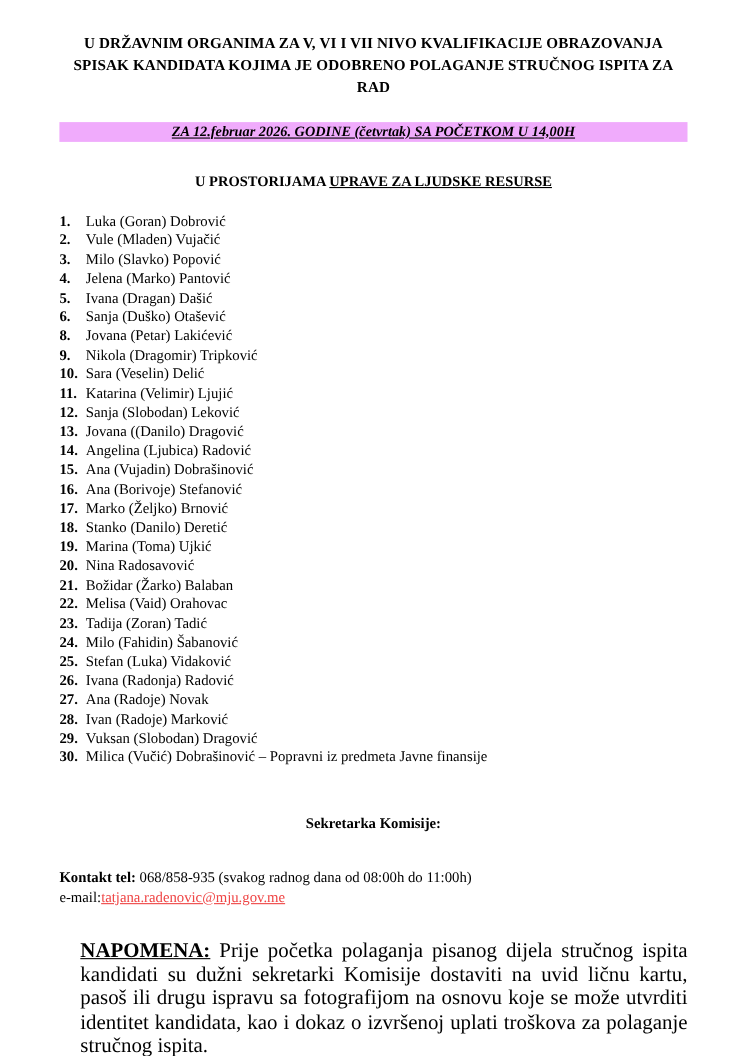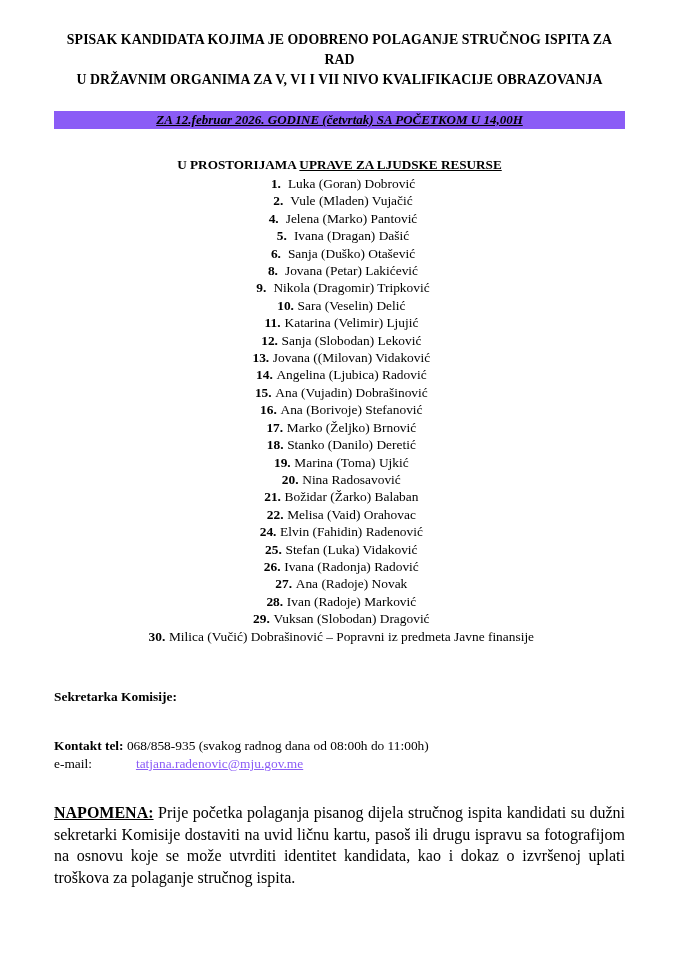"SPISAK KANDIDATA KOJIMA JE ODOBRENO" div { order: before "U DRŽAVNIM ORGANIMA ZA V," -> after "U DRŽAVNIM ORGANIMA ZA V," }
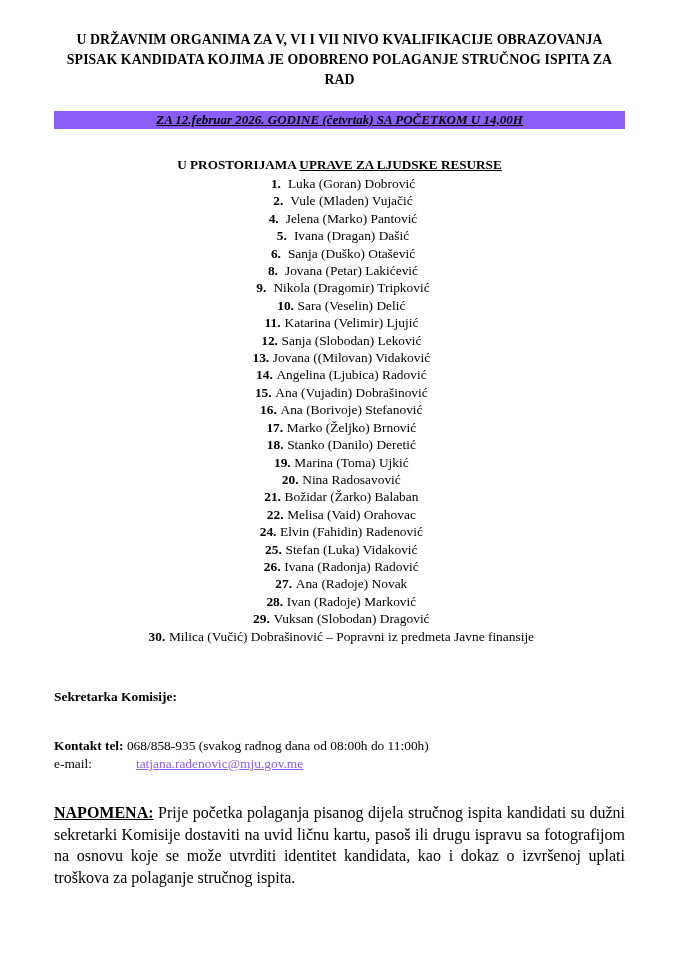"ZA 12.februar 2026. GODINE (četvrtak)" div.banner { background-color: #8b5cf6 -> #f0abfc }
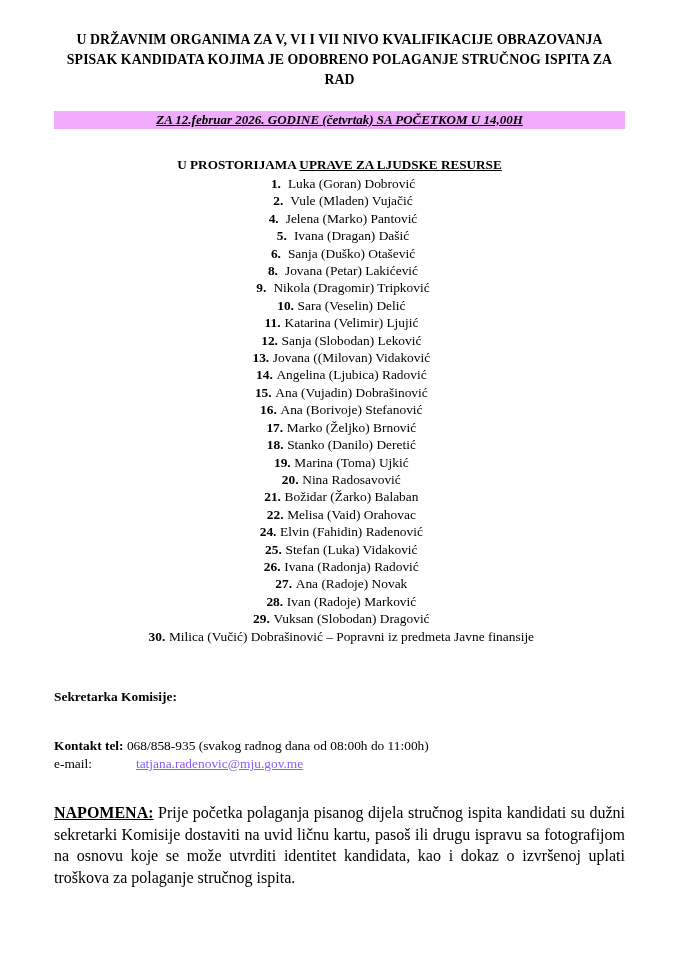"1. Luka (Goran) Dobrović" .candidates { margin-top: 2px -> 19px; text-align: center -> none }
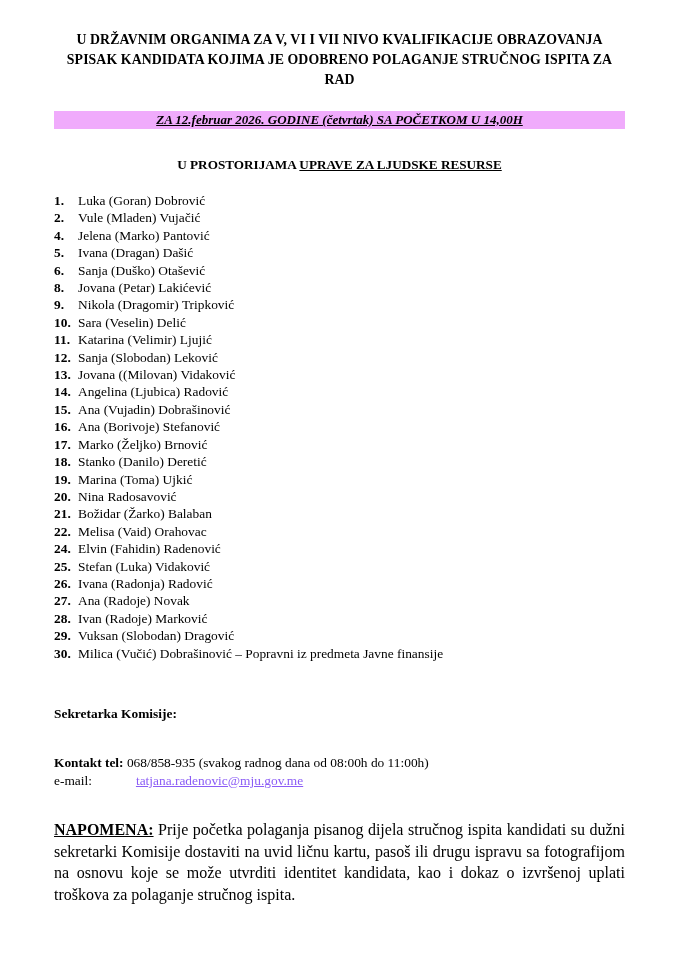"3. Milo (Slavko) Popović" div.candidate-row { html: none -> <div><span>3.</span><span>Milo (Slavko) Popović</span></div> }
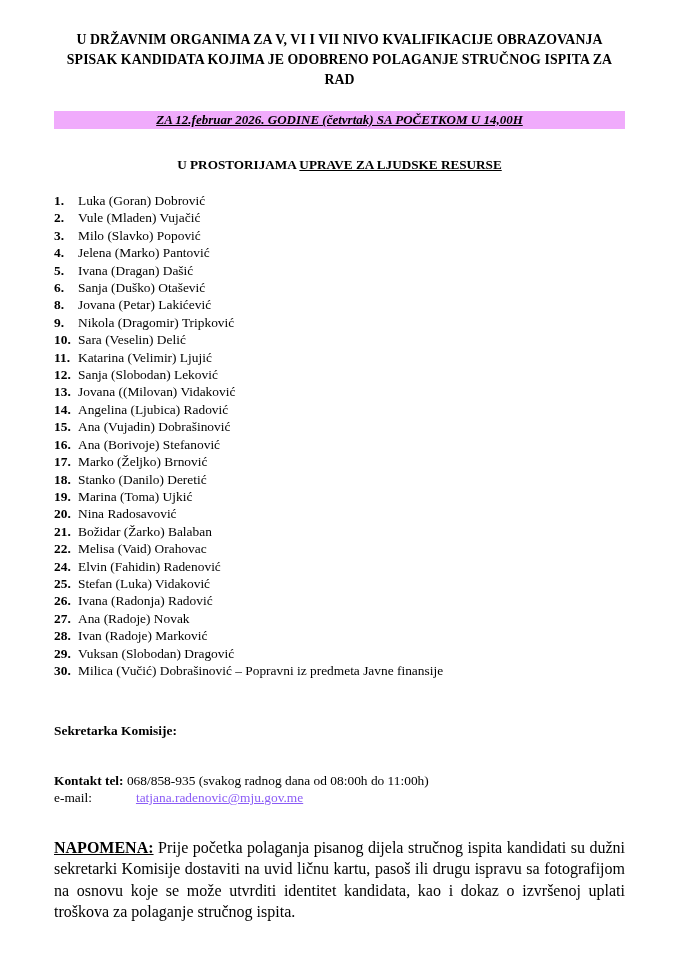"Jovana ((Milovan) Vidaković" span.cname { text: Milovan) Vidaković -> Danilo) Dragović }
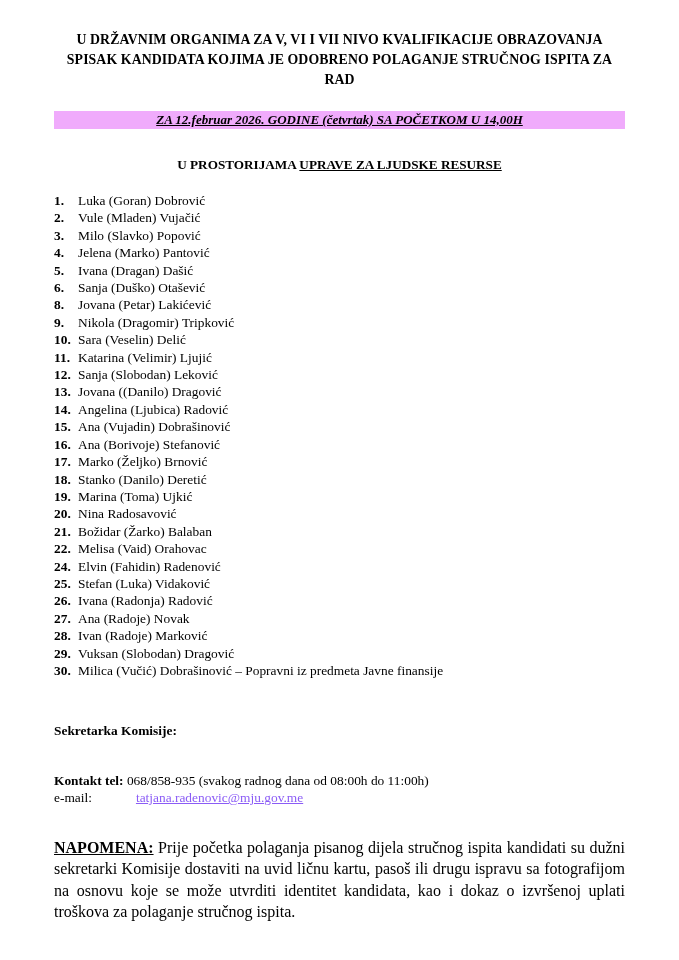"23. Tadija (Zoran) Tadić" div.candidate-row { html: none -> <div><span>23.</span><span>Tadija (Zoran) Tadić</span></div> }
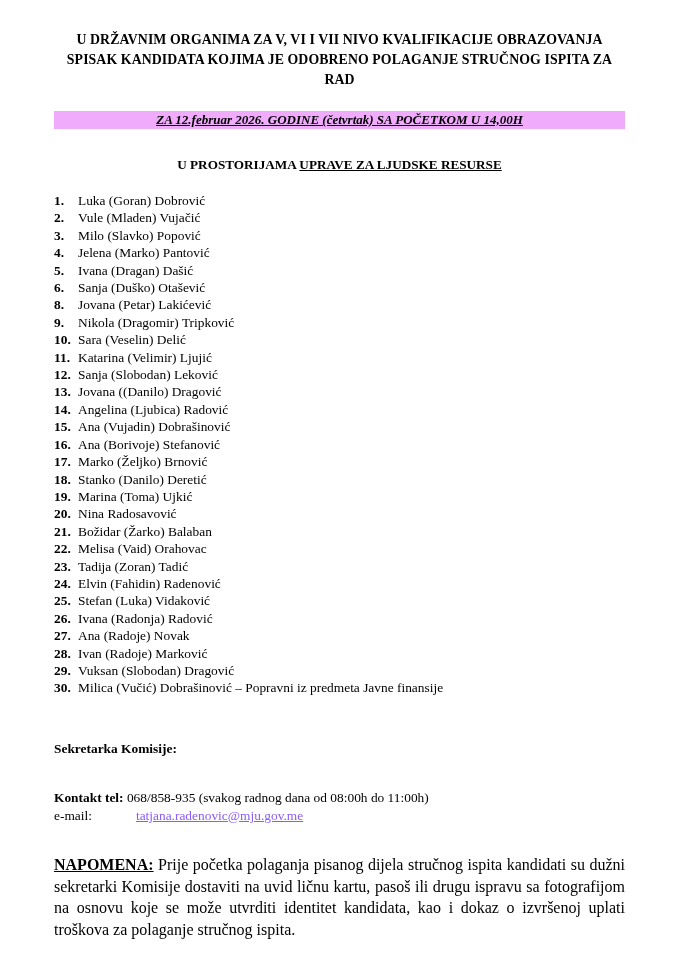"Elvin (Fahidin) Radenović" span.cname { text: Elvin (Fahidin) Radenović -> Milo (Fahidin) Šabanović }
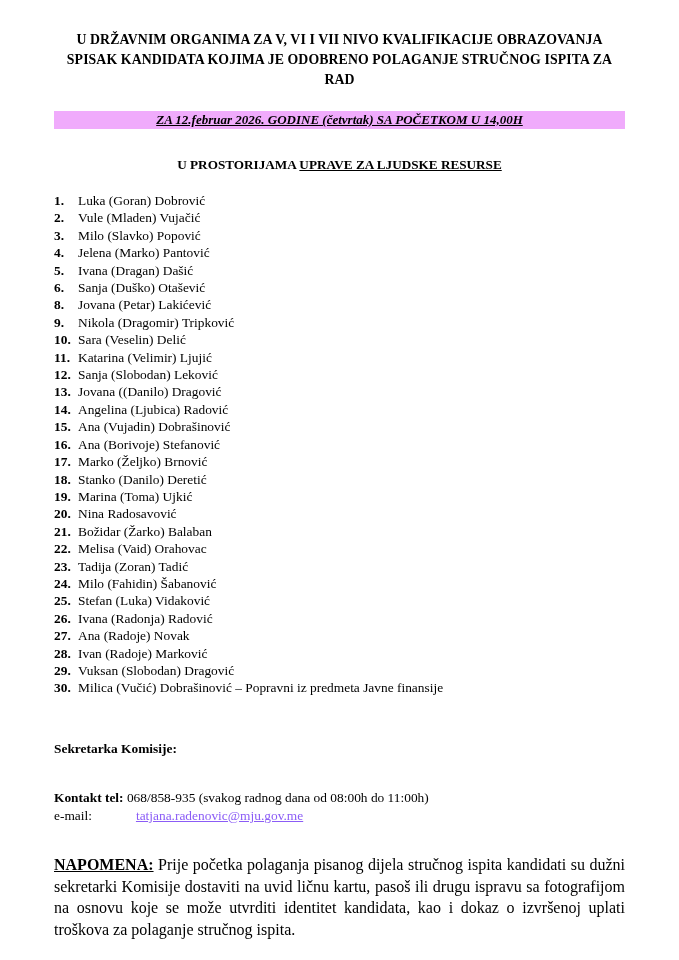"Sekretarka Komisije:" .bold { text-align: none -> center }
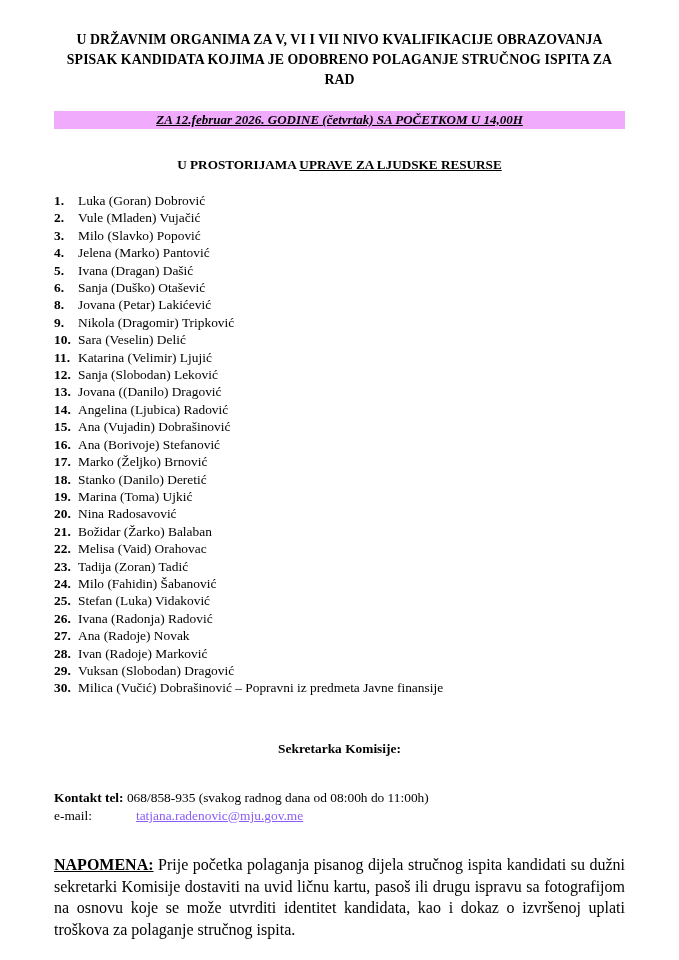"tatjana.radenovic@mju.gov.me" .email { color: #8b5cf6 -> #ef4444; margin-left: 44px -> none }
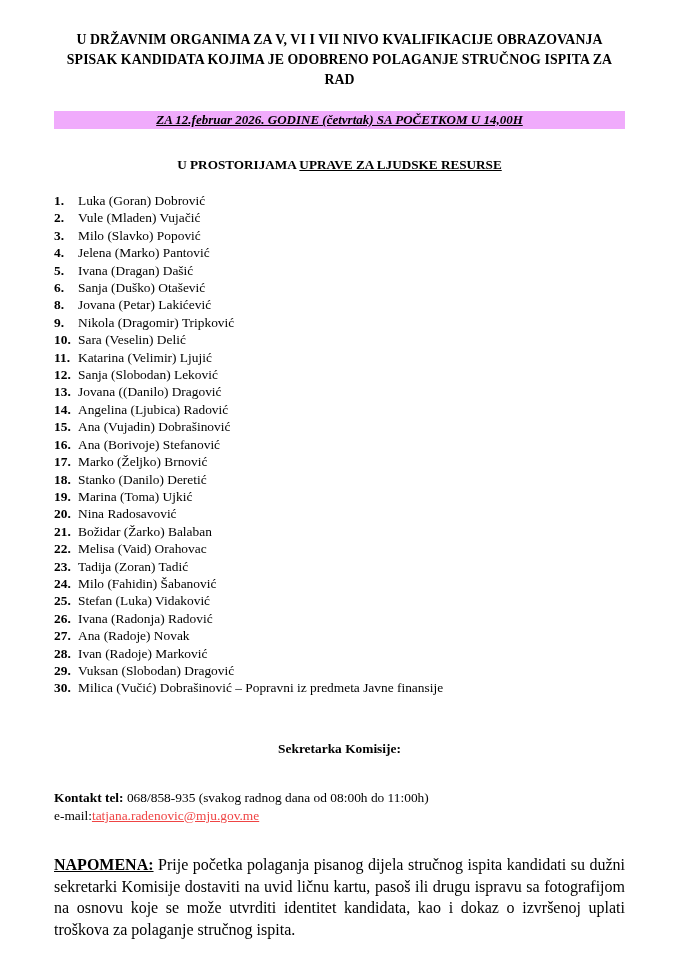"NAPOMENA: Prije početka polaganja" .note { font-size: 16px -> 19px; margin-left: none -> 19px }
